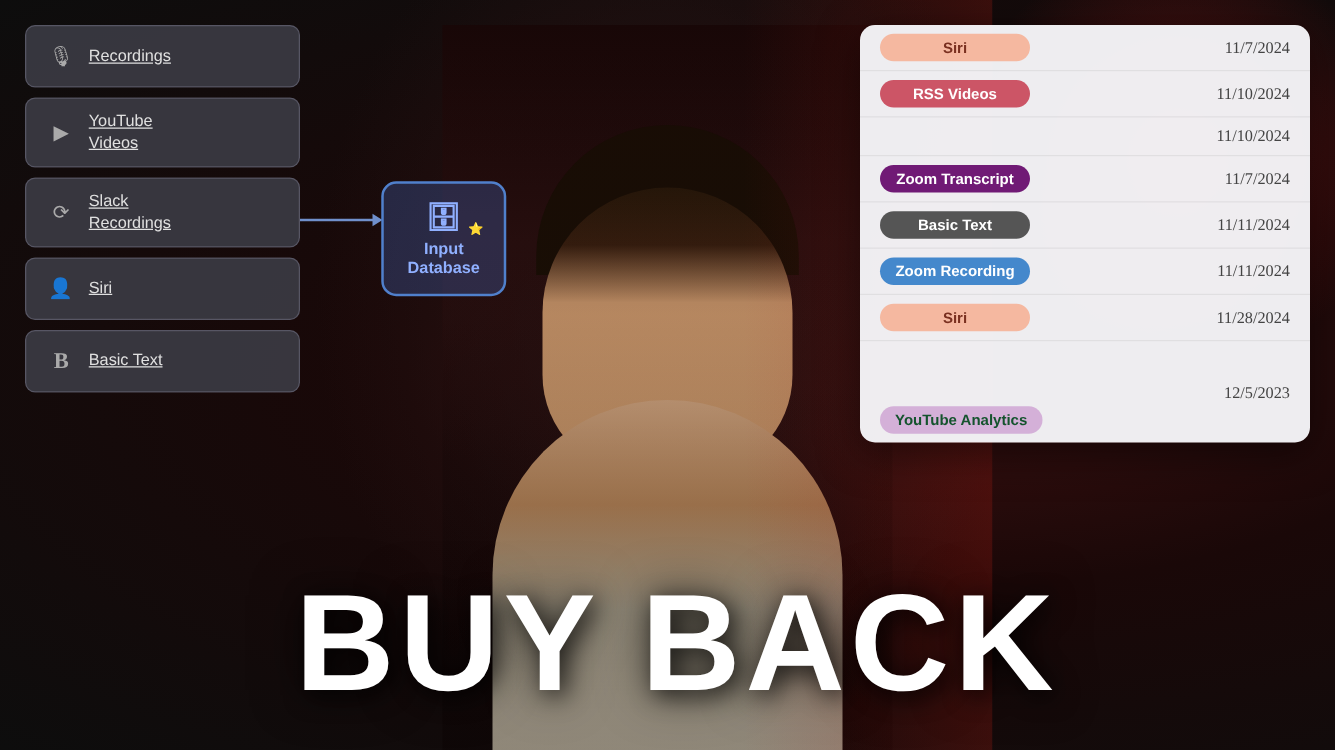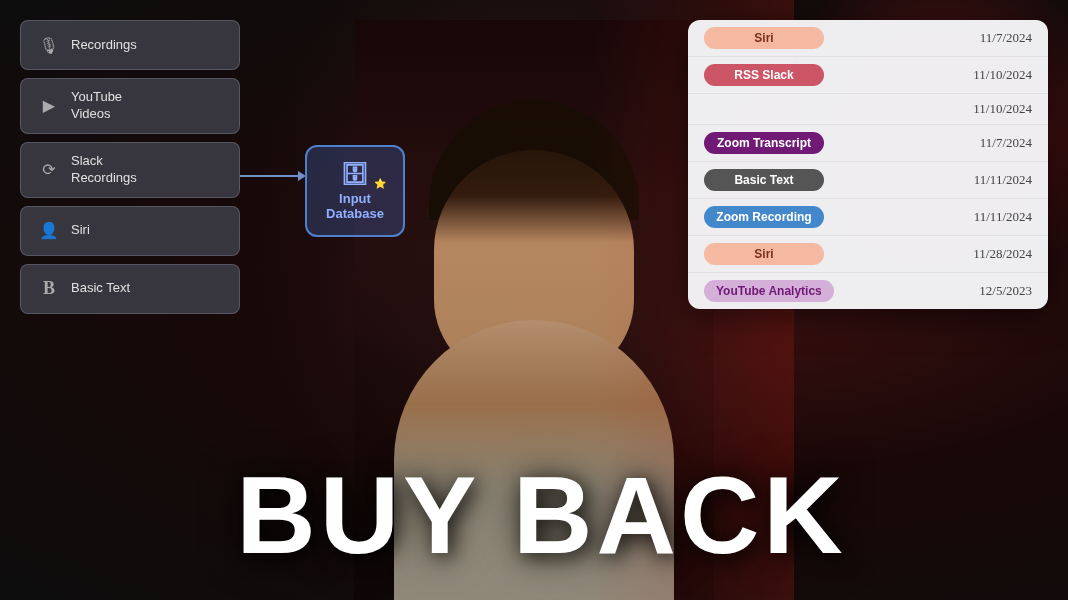"Recordings" .workflow-node .node-label { text-decoration: none -> underline }
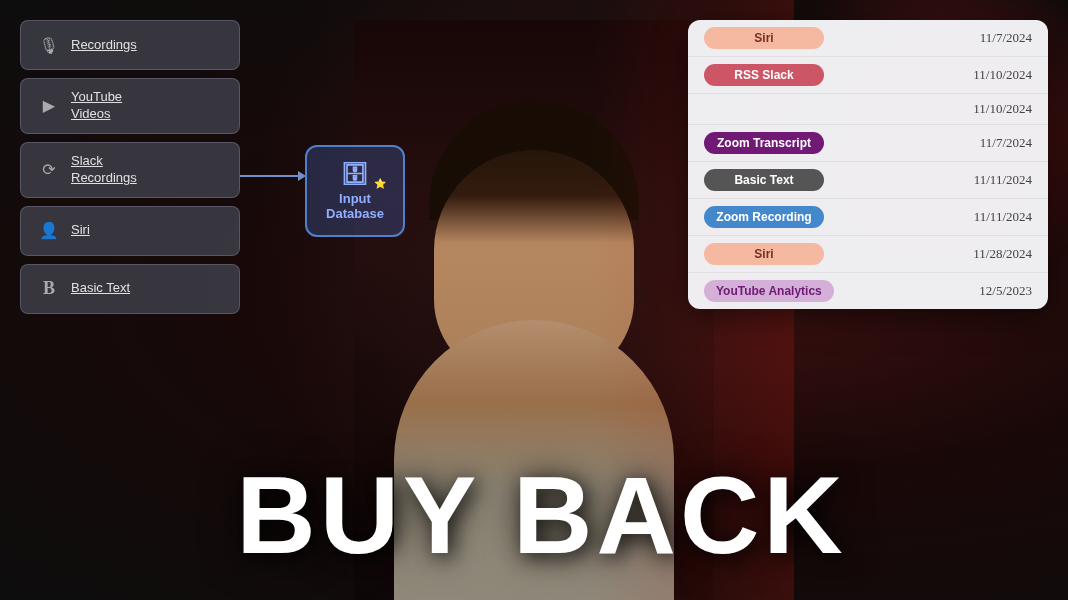"RSS Slack" span.tag { text: Slack -> Videos }
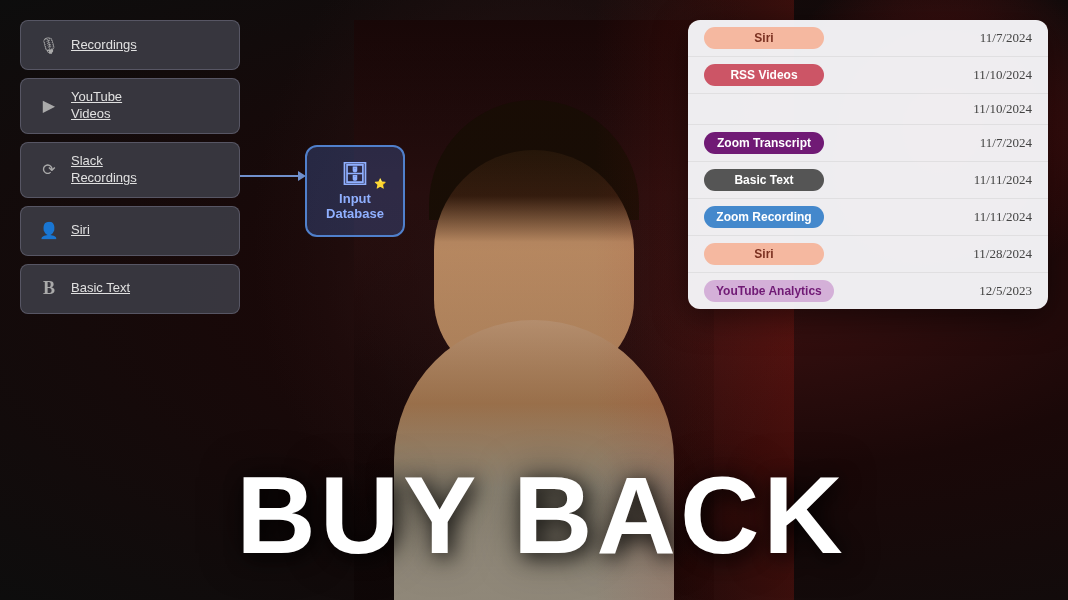"YouTube Analytics" .tag-analytics { color: #701a75 -> #14532d; margin-top: none -> 45px }
